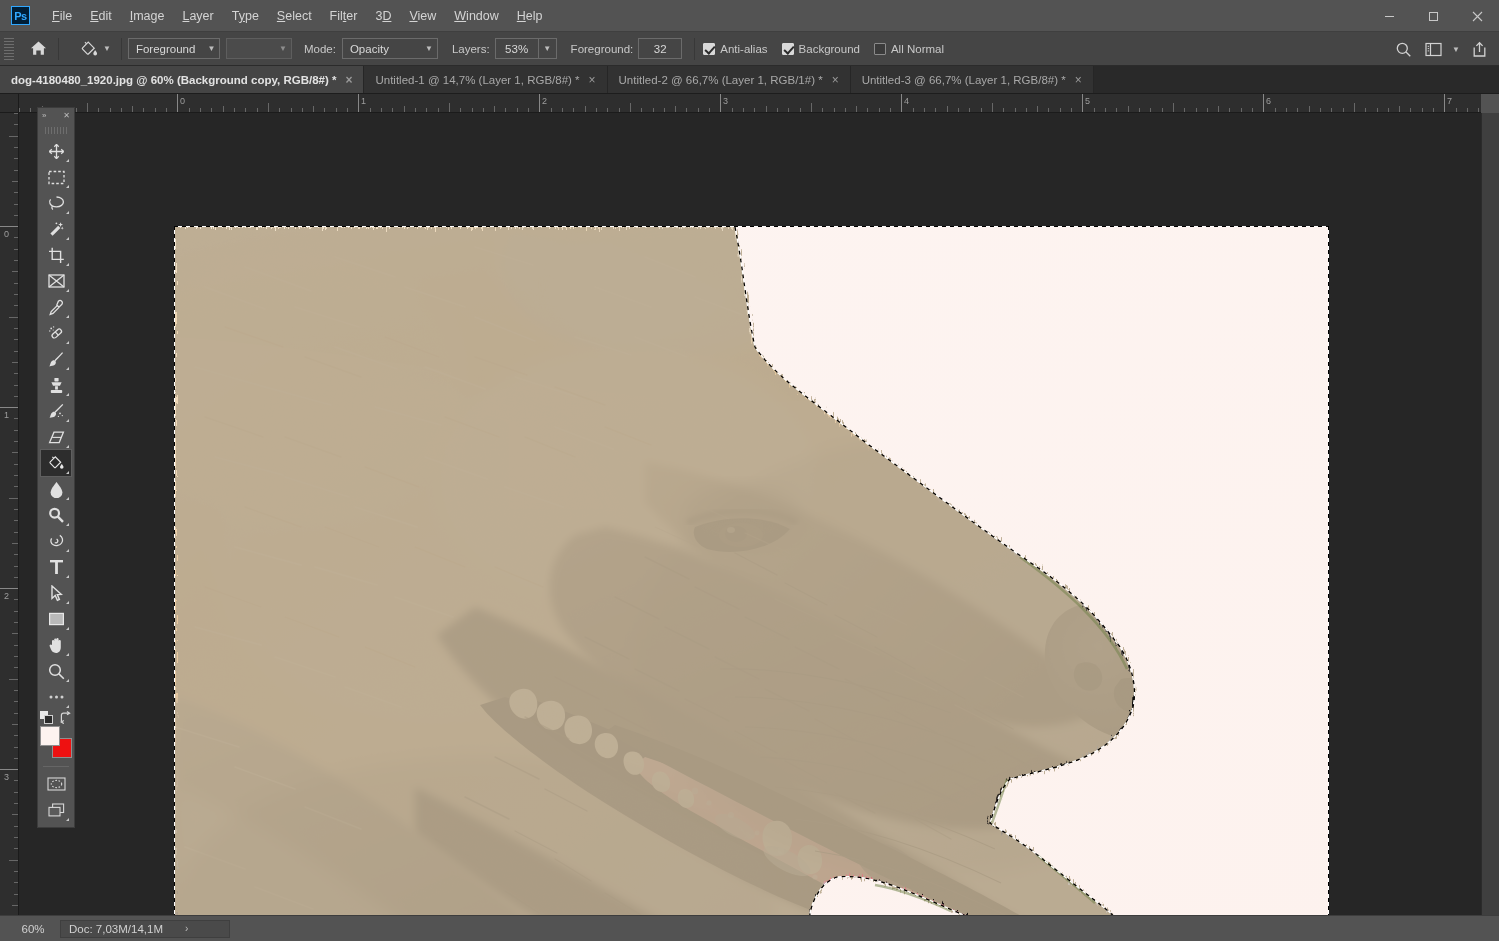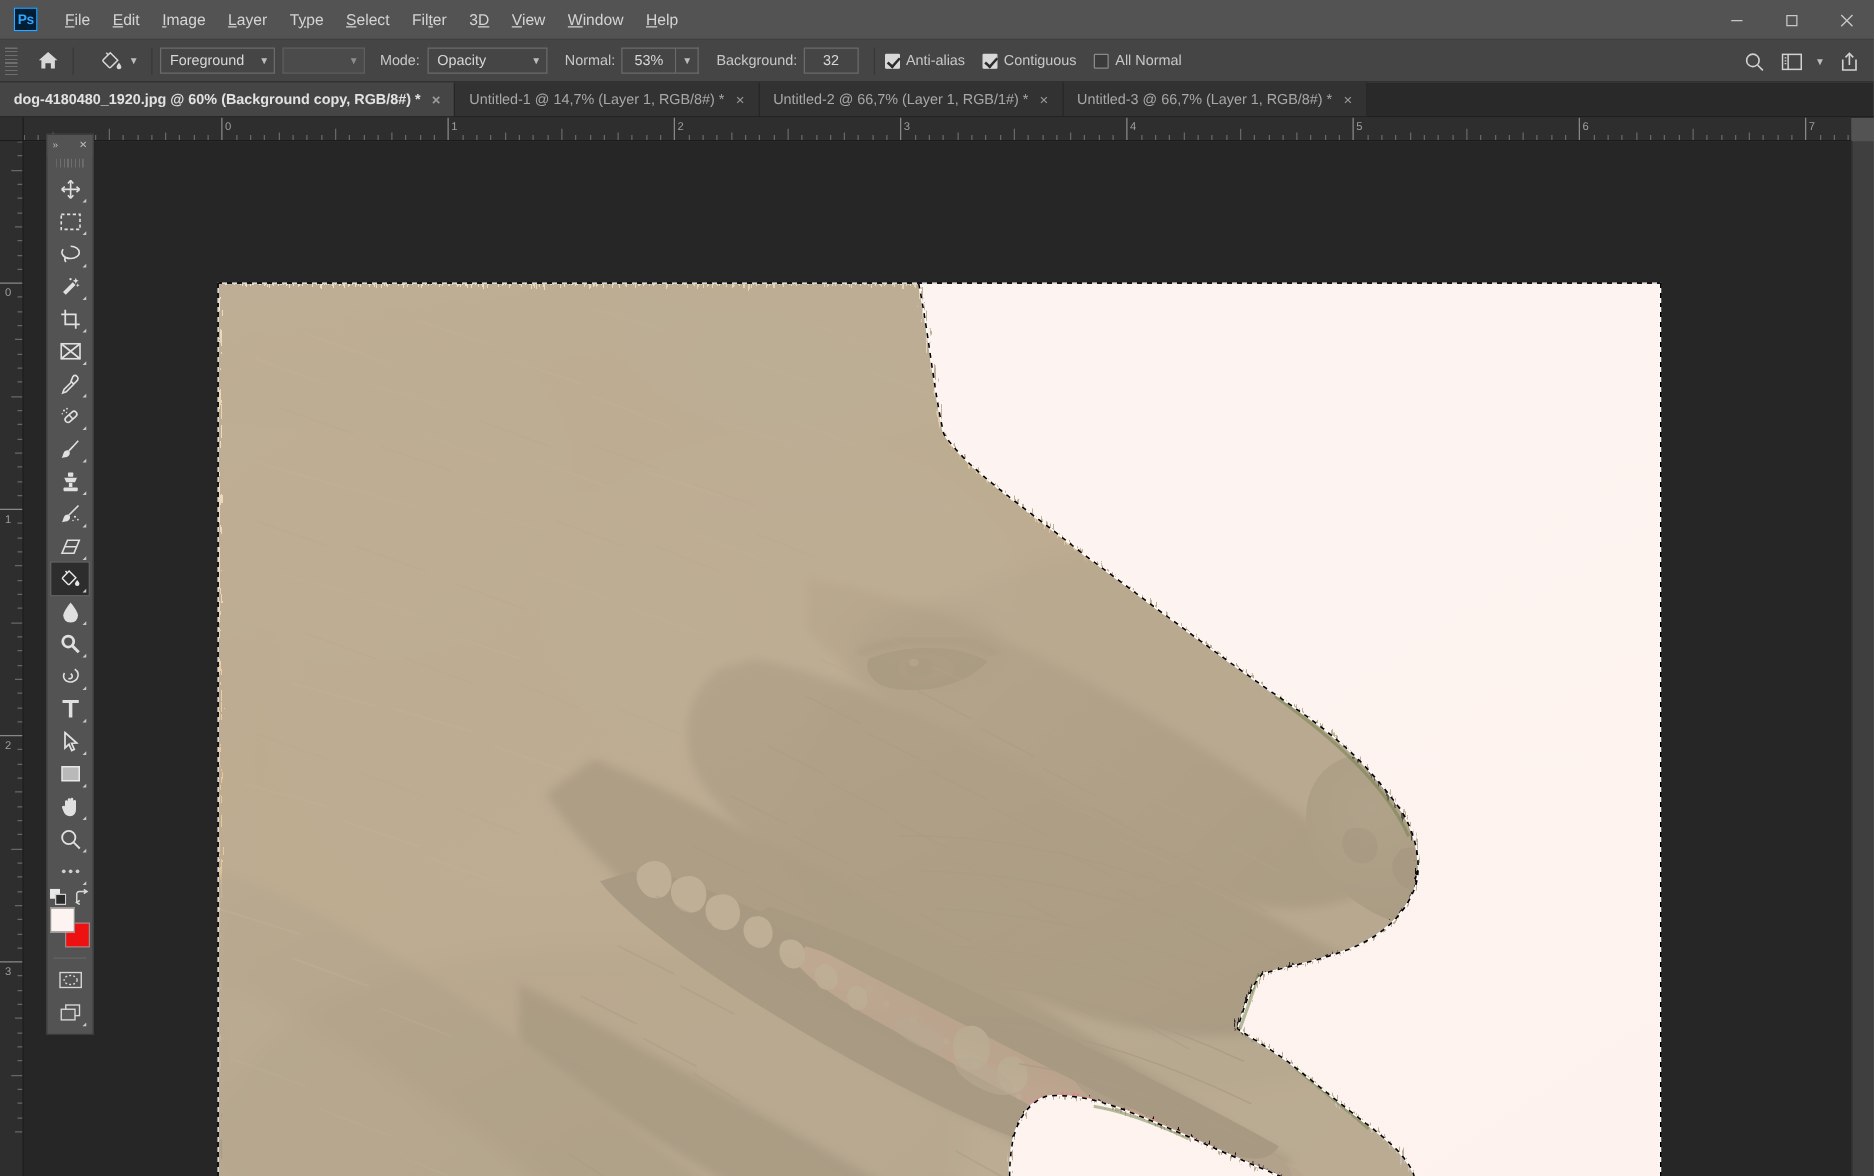"Normal:" span.opt-label { text: Normal -> Layers }
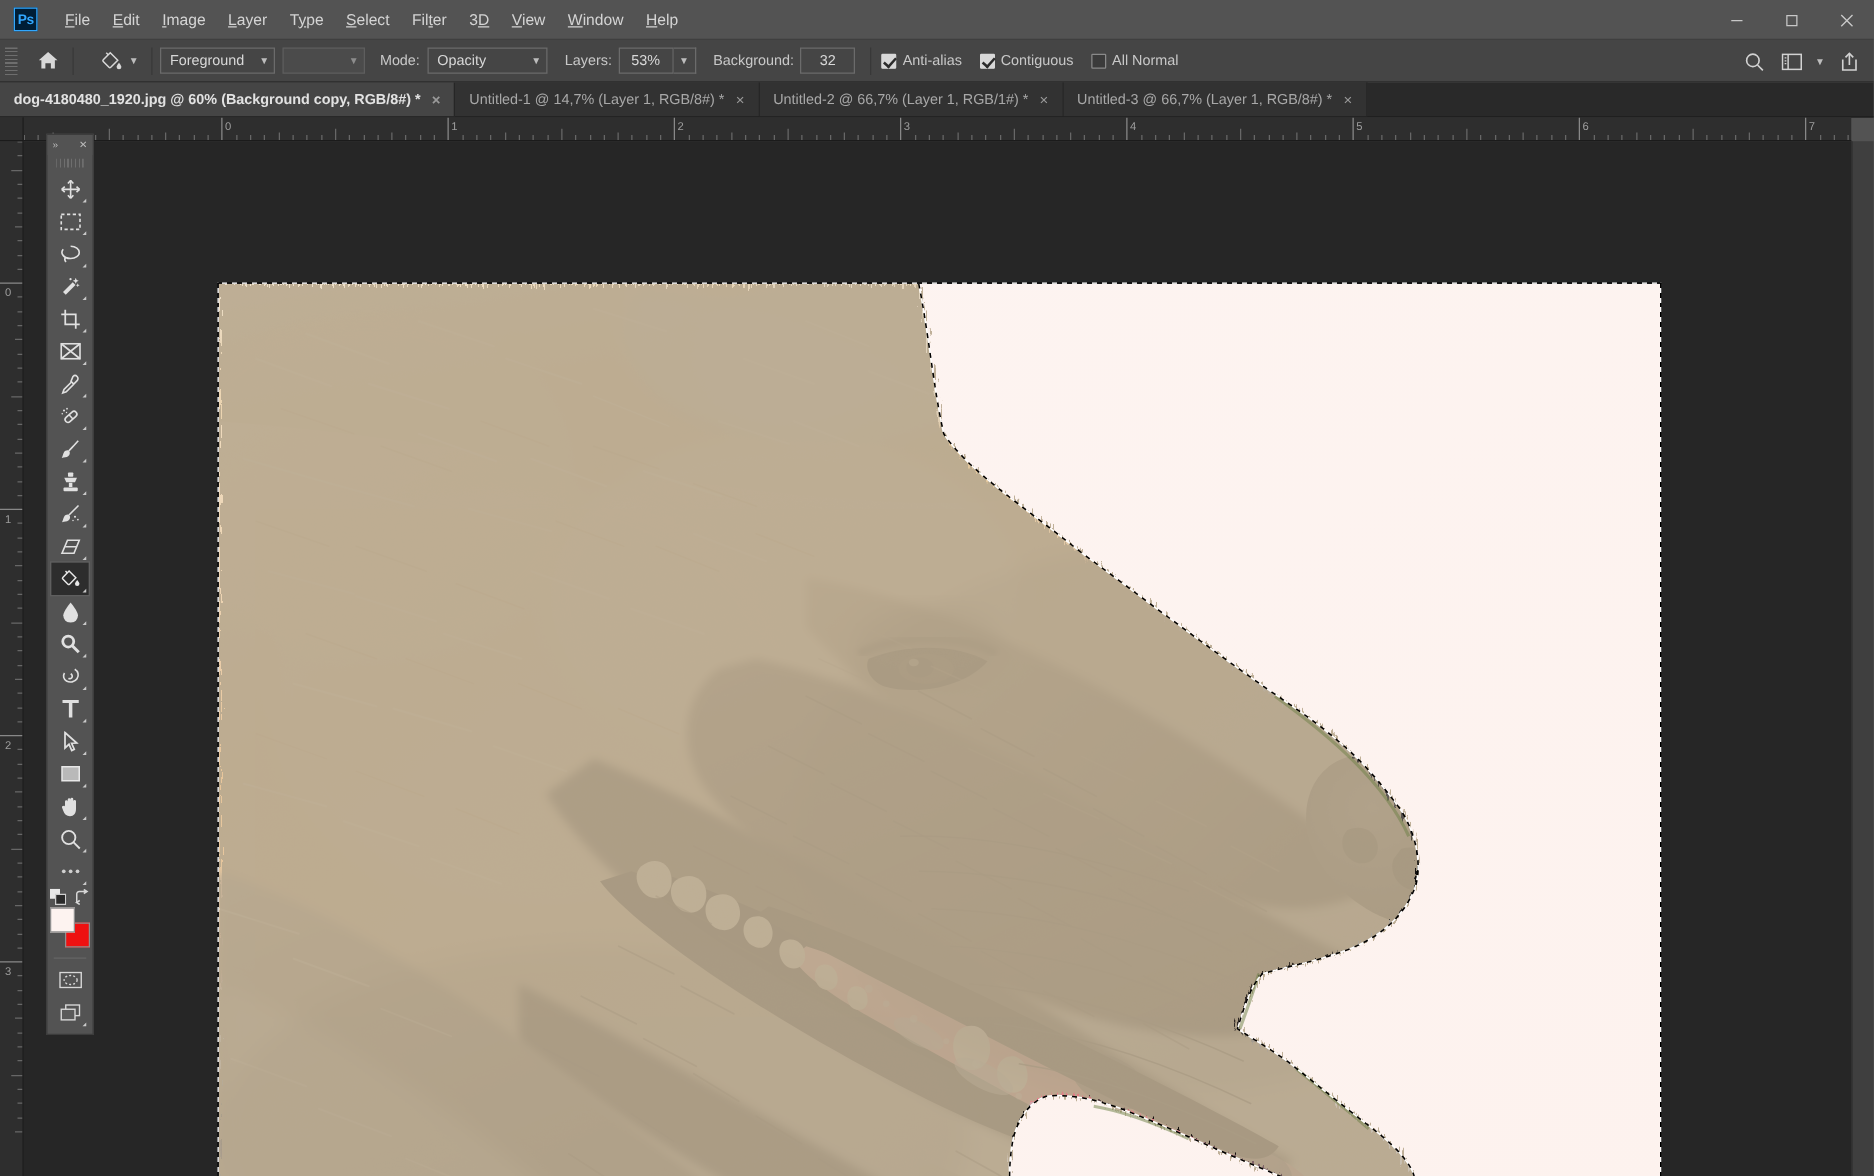"Background:" span.opt-label { text: Background -> Foreground }
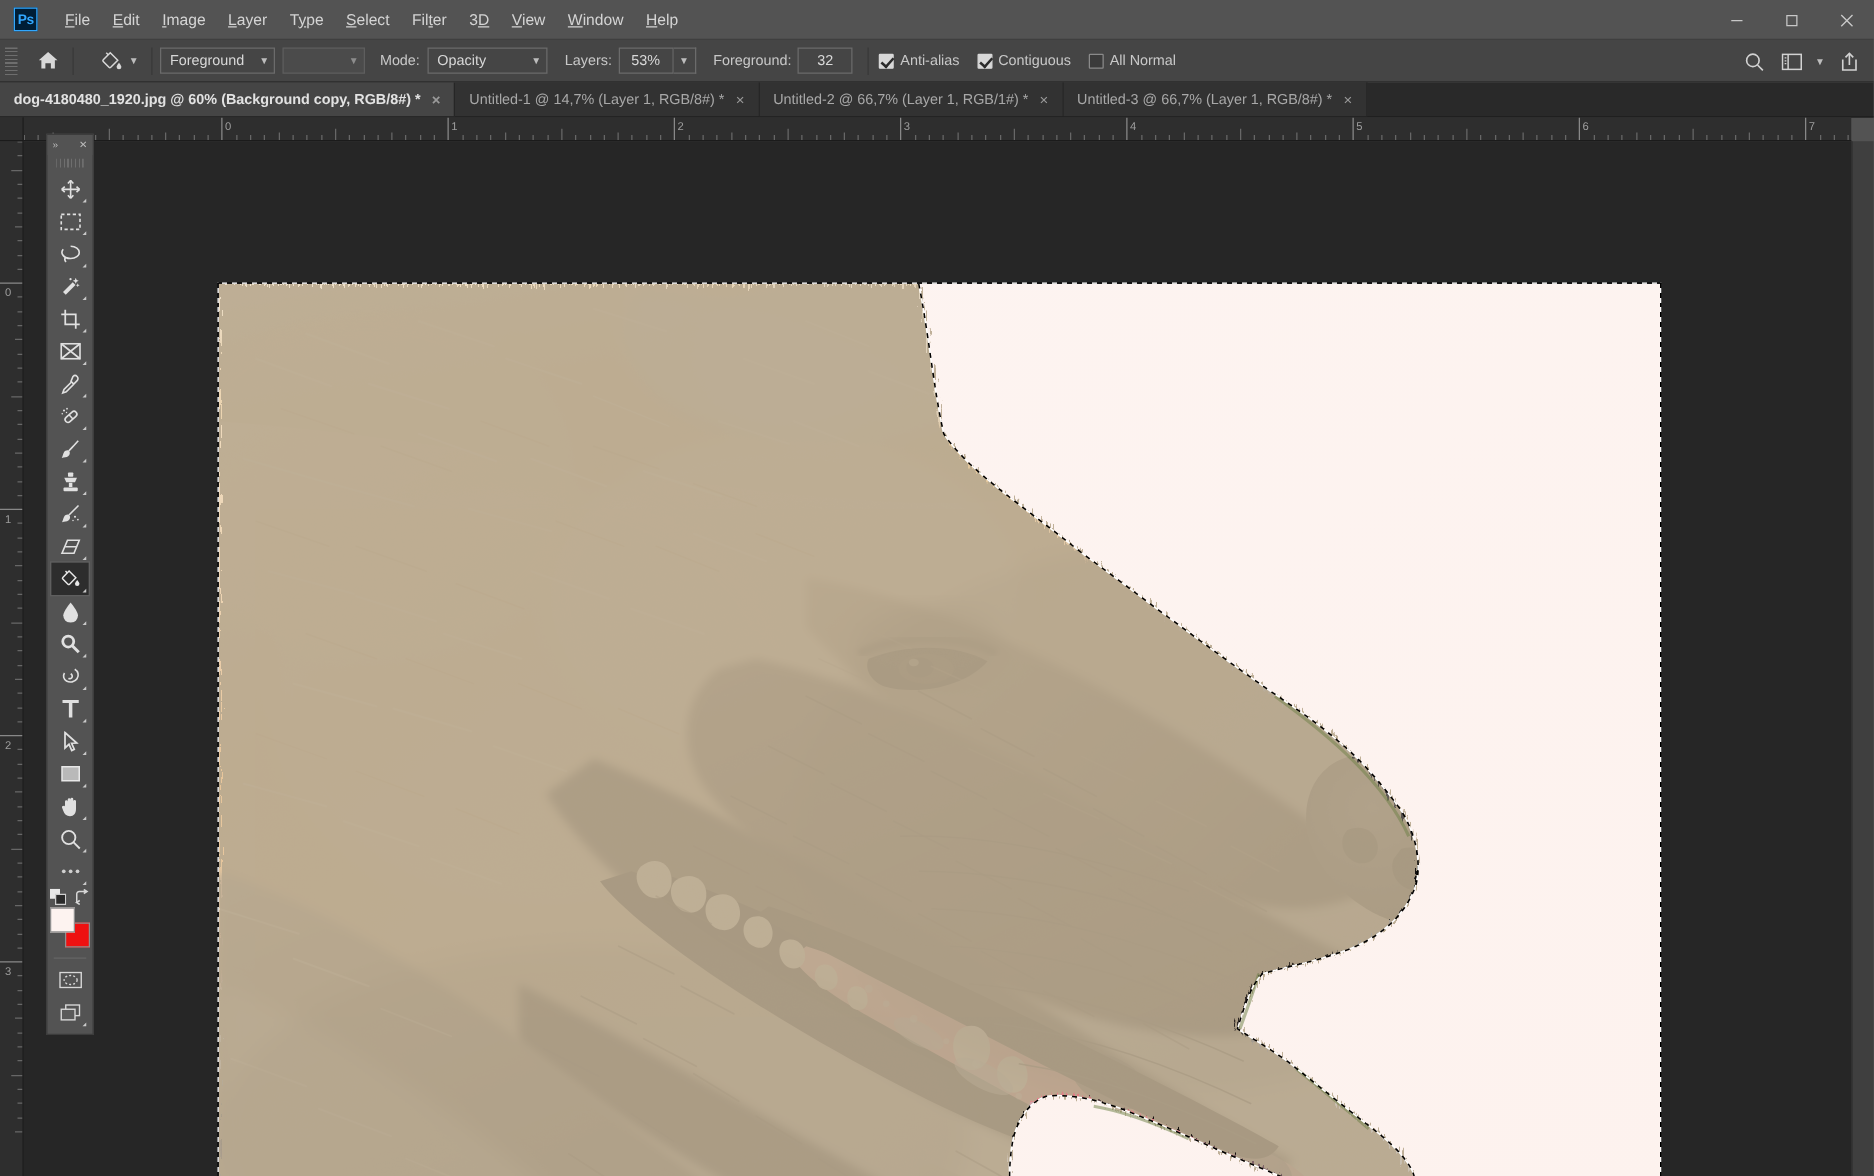"Contiguous" span.opt-label { text: Contiguous -> Background }
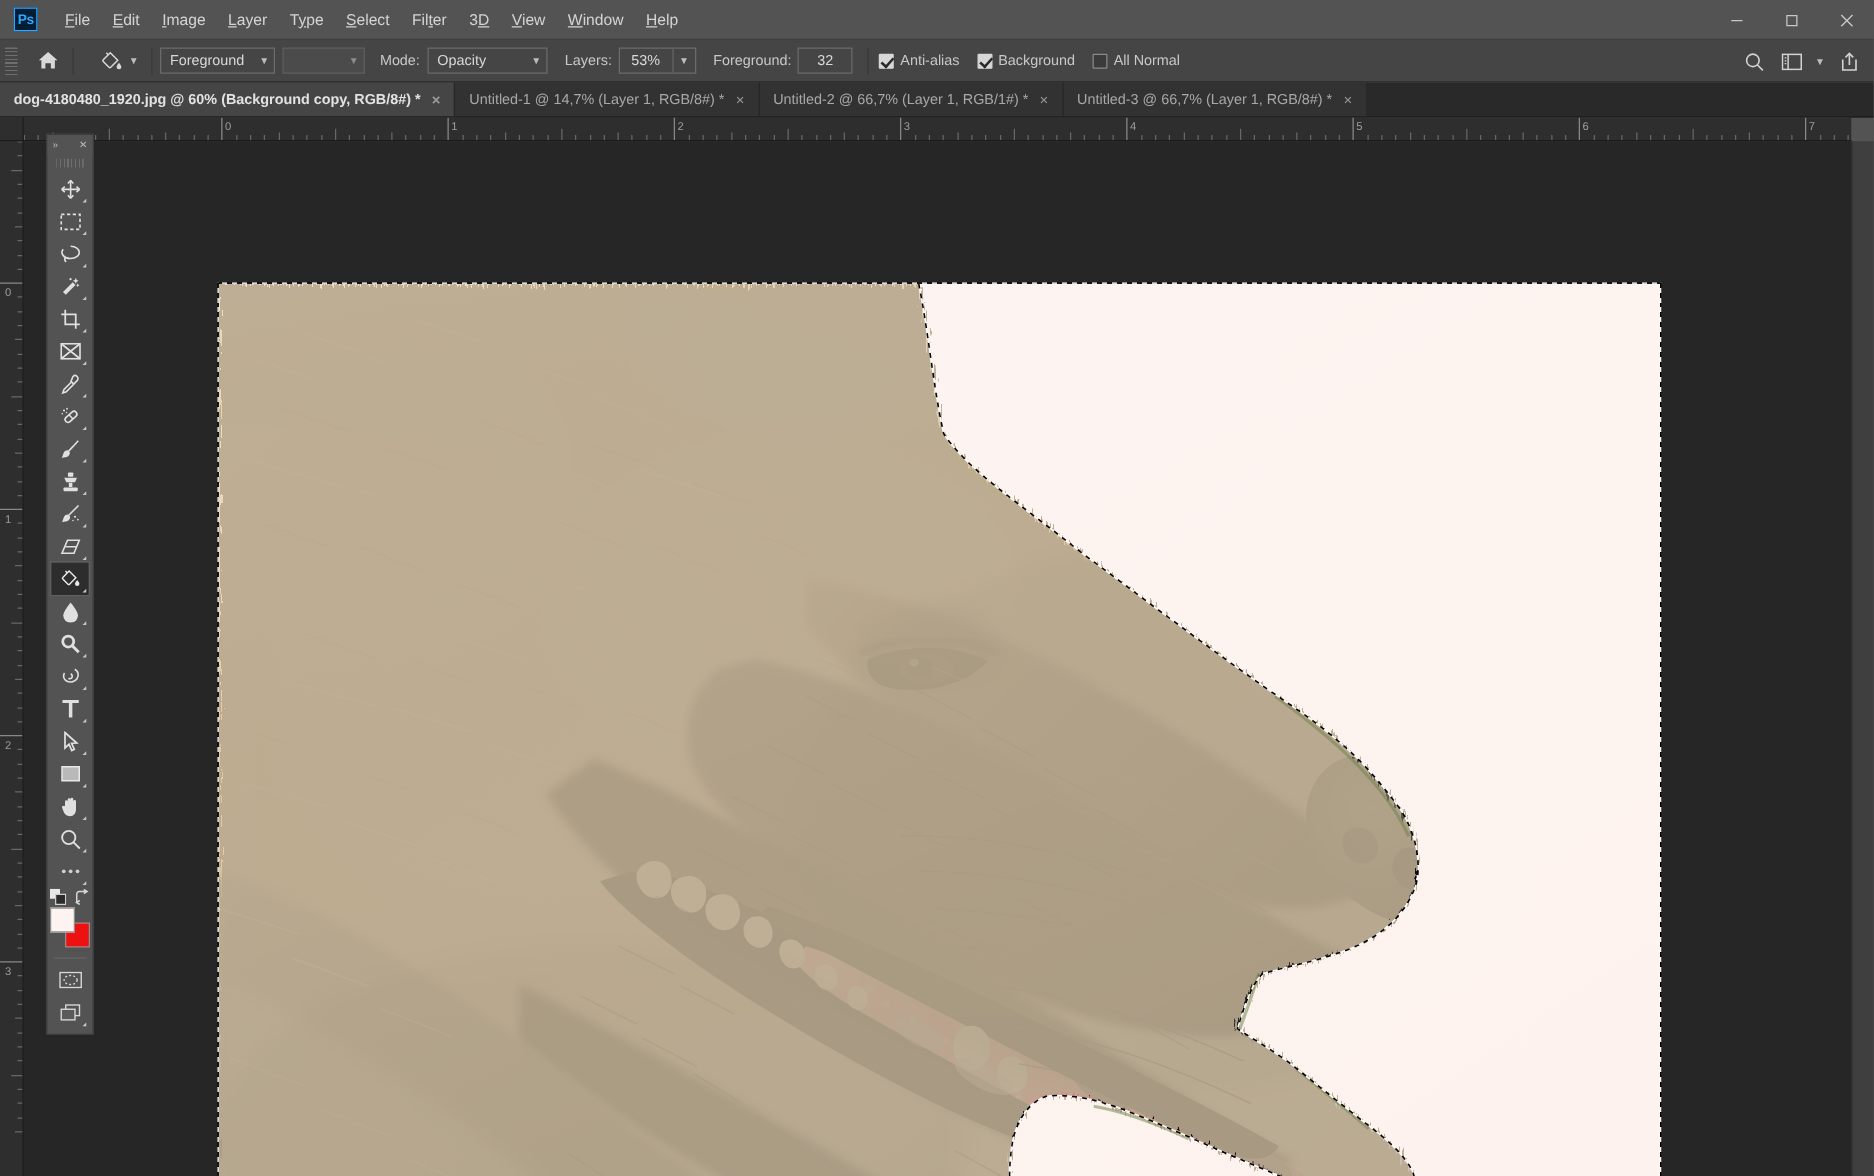"60%" div.statusbar { html: none -> <div> <div>60%</div> <div> <span>Doc: 7,03M/14,1M</span> <span>›</span> </div> </div> }
